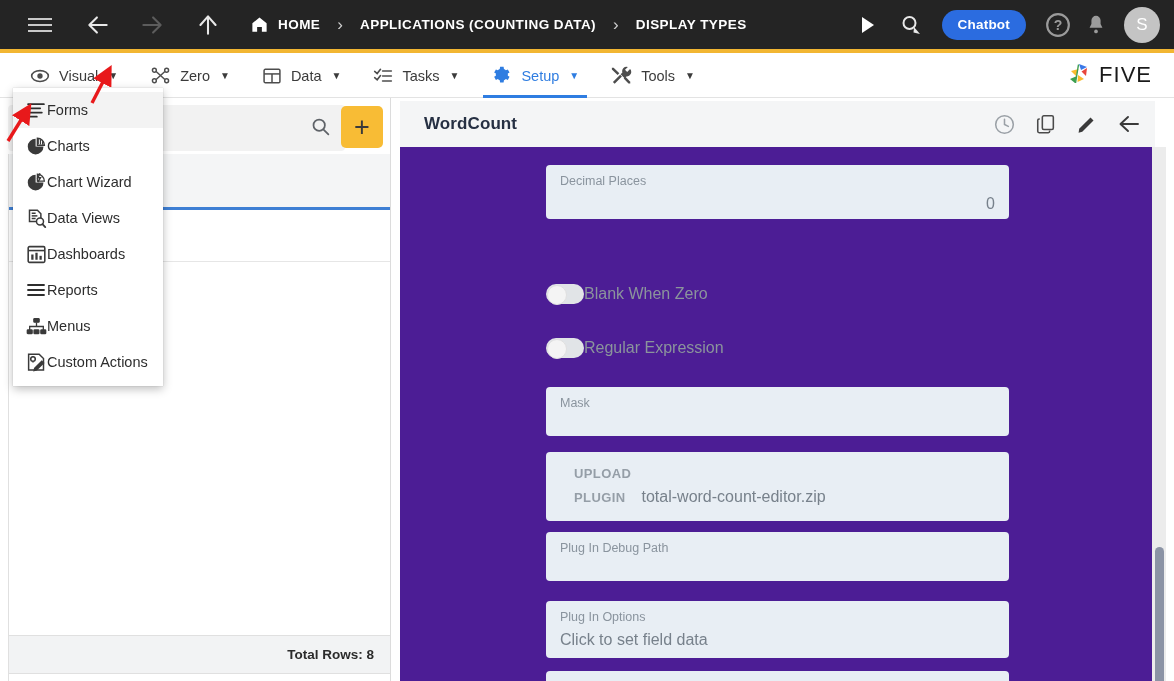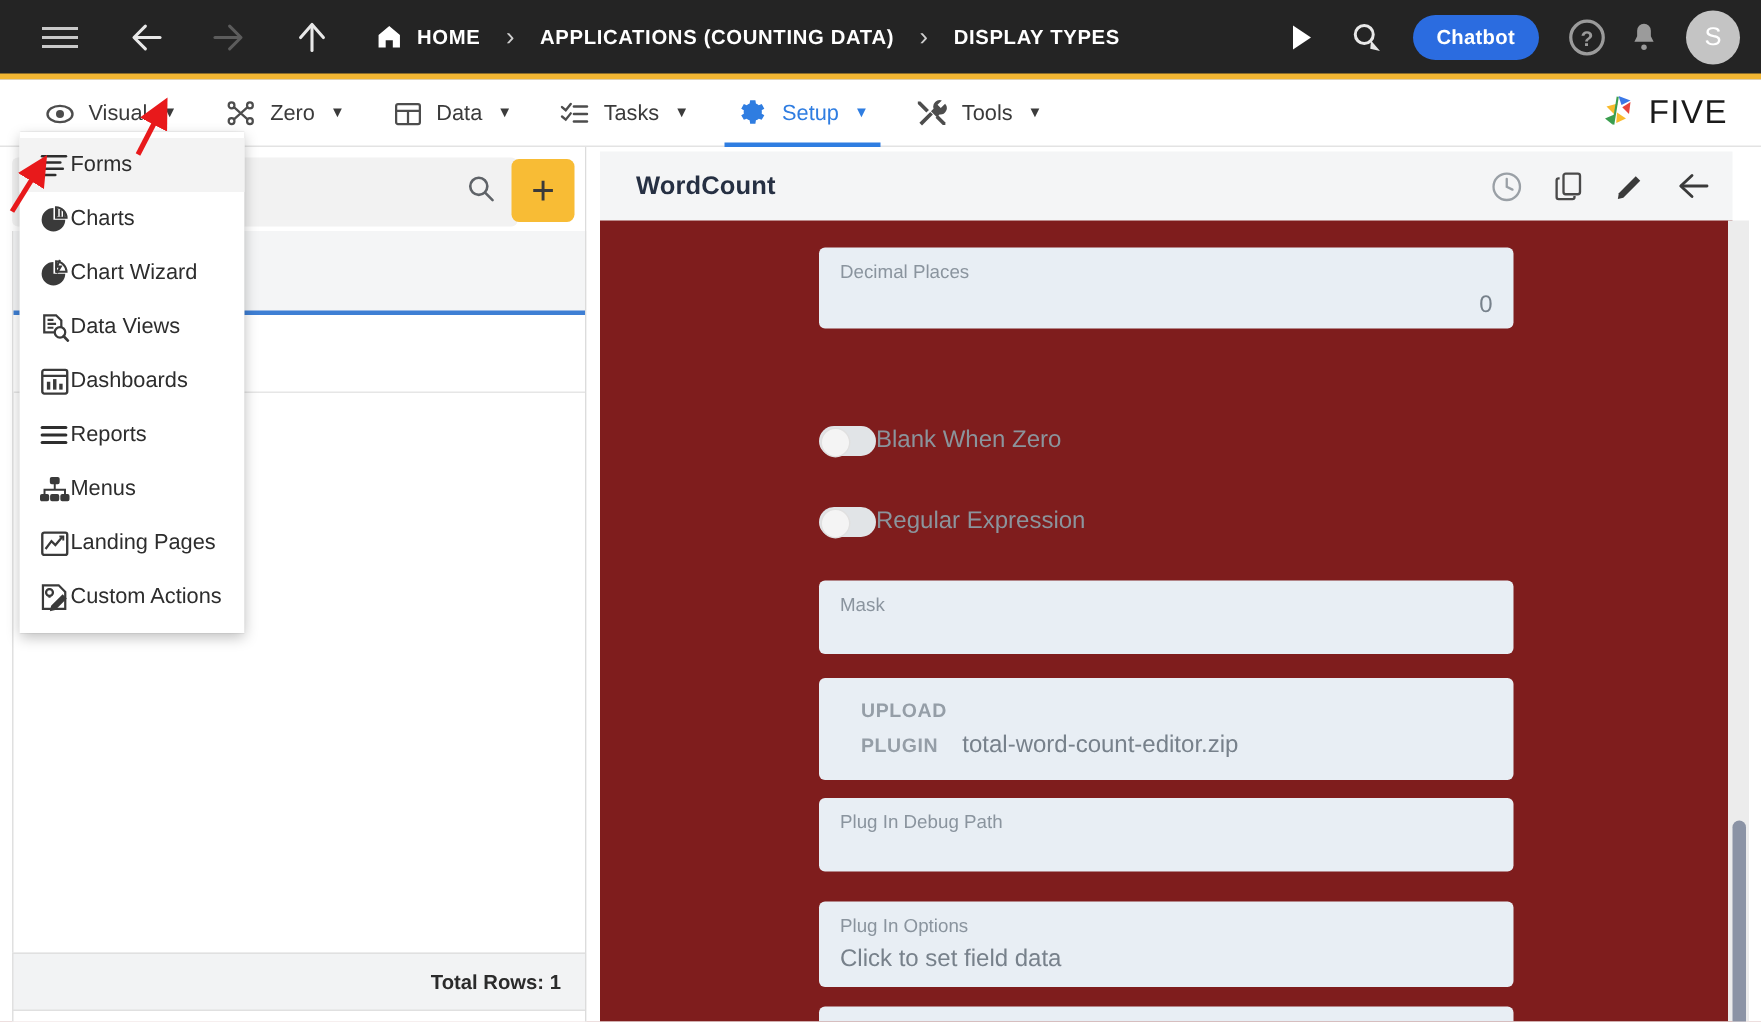"Decimal Places" .form-area { background: #7f1d1d -> #4c1d95 }
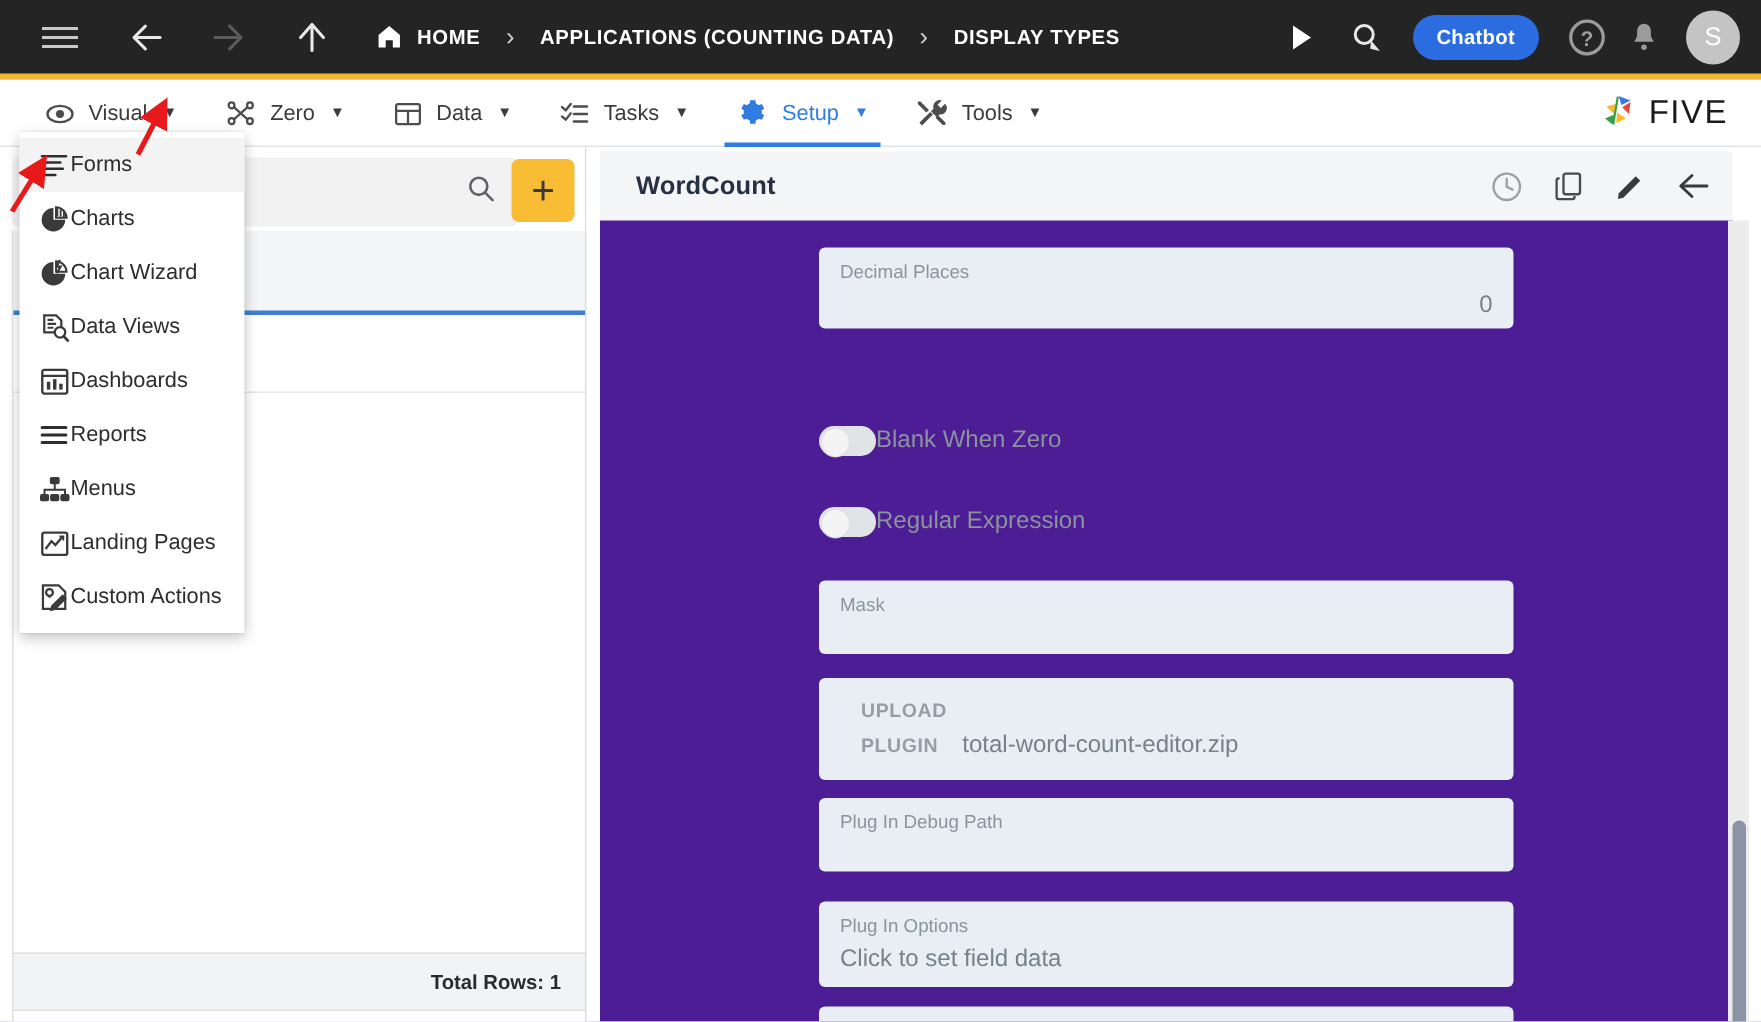"Landing Pages" div.dd-item { html: <div> <span> <svg> <rect></rect> <polyline></polyline> <polyline></polyline> </svg> </span> <span>Landing Pages</span> </div> -> none }
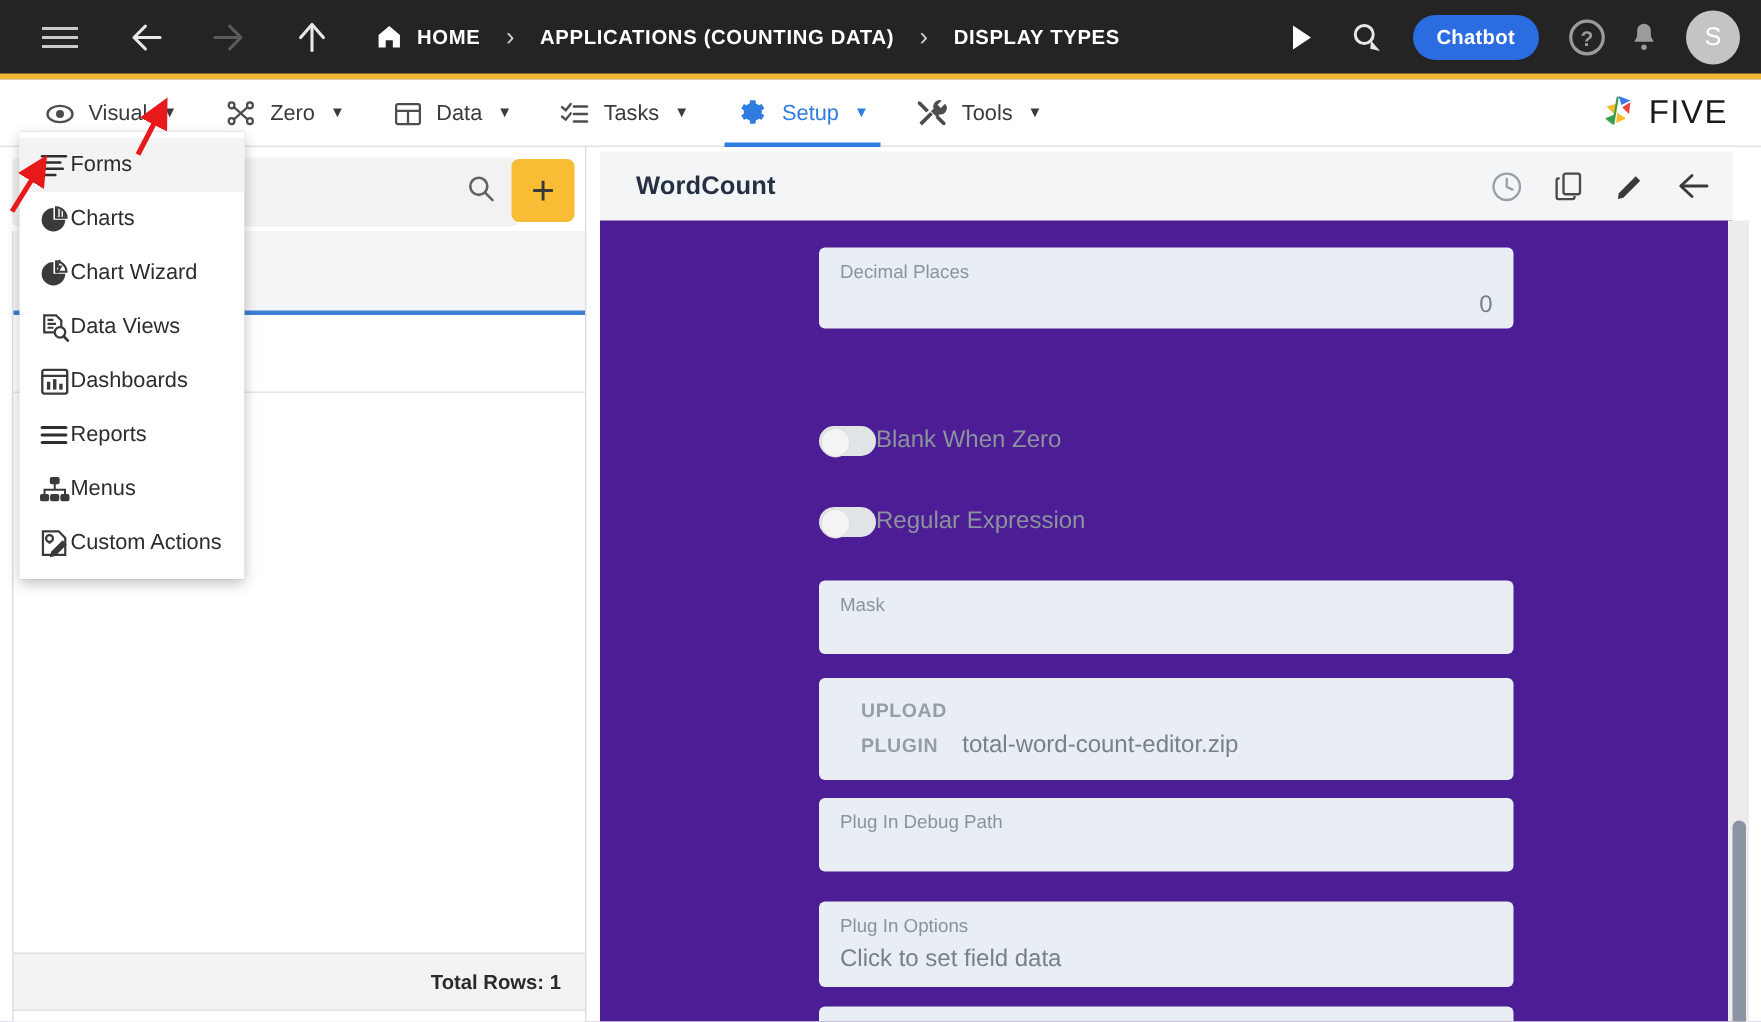"Total Rows: 1" span { text: 1 -> 8 }
